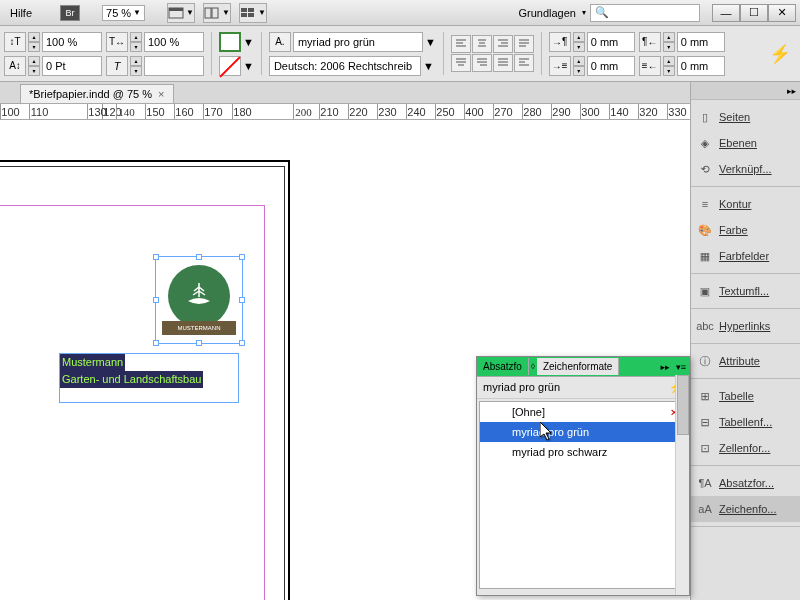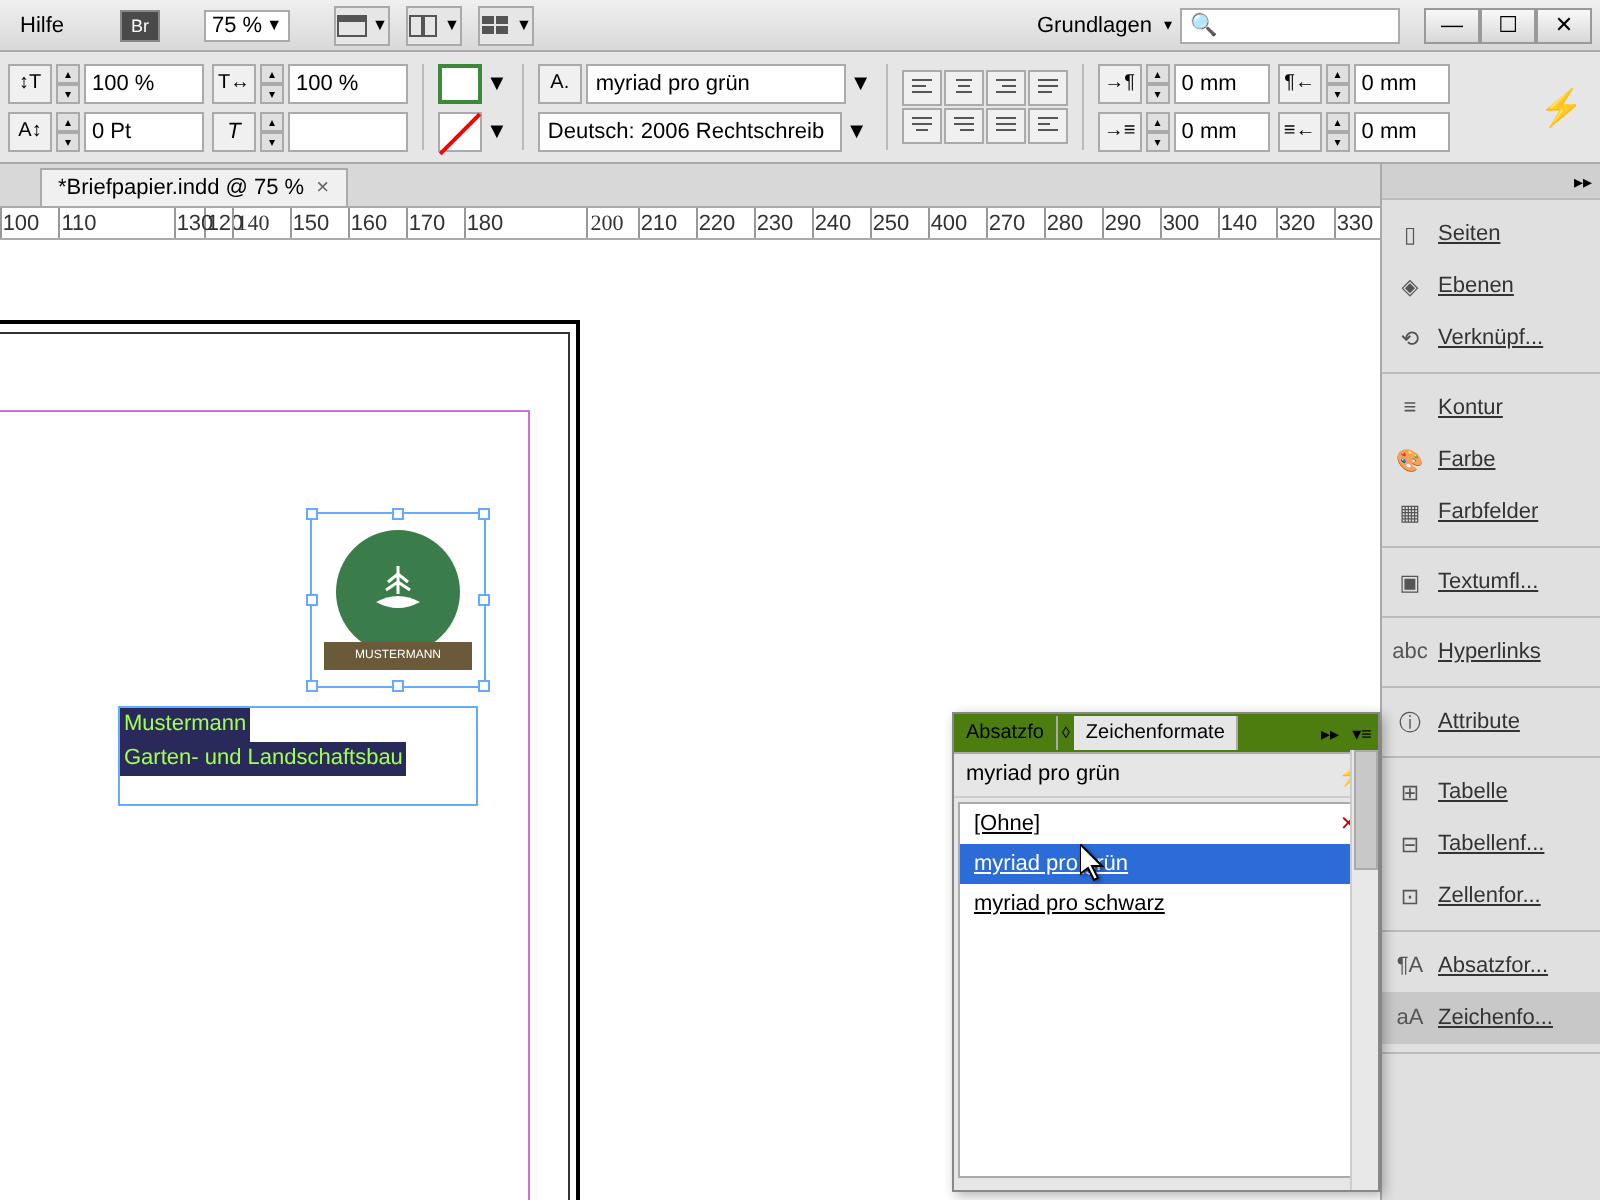"Absatzfo" .char-panel-tabs { background: #4d7c0f -> #22c55e }
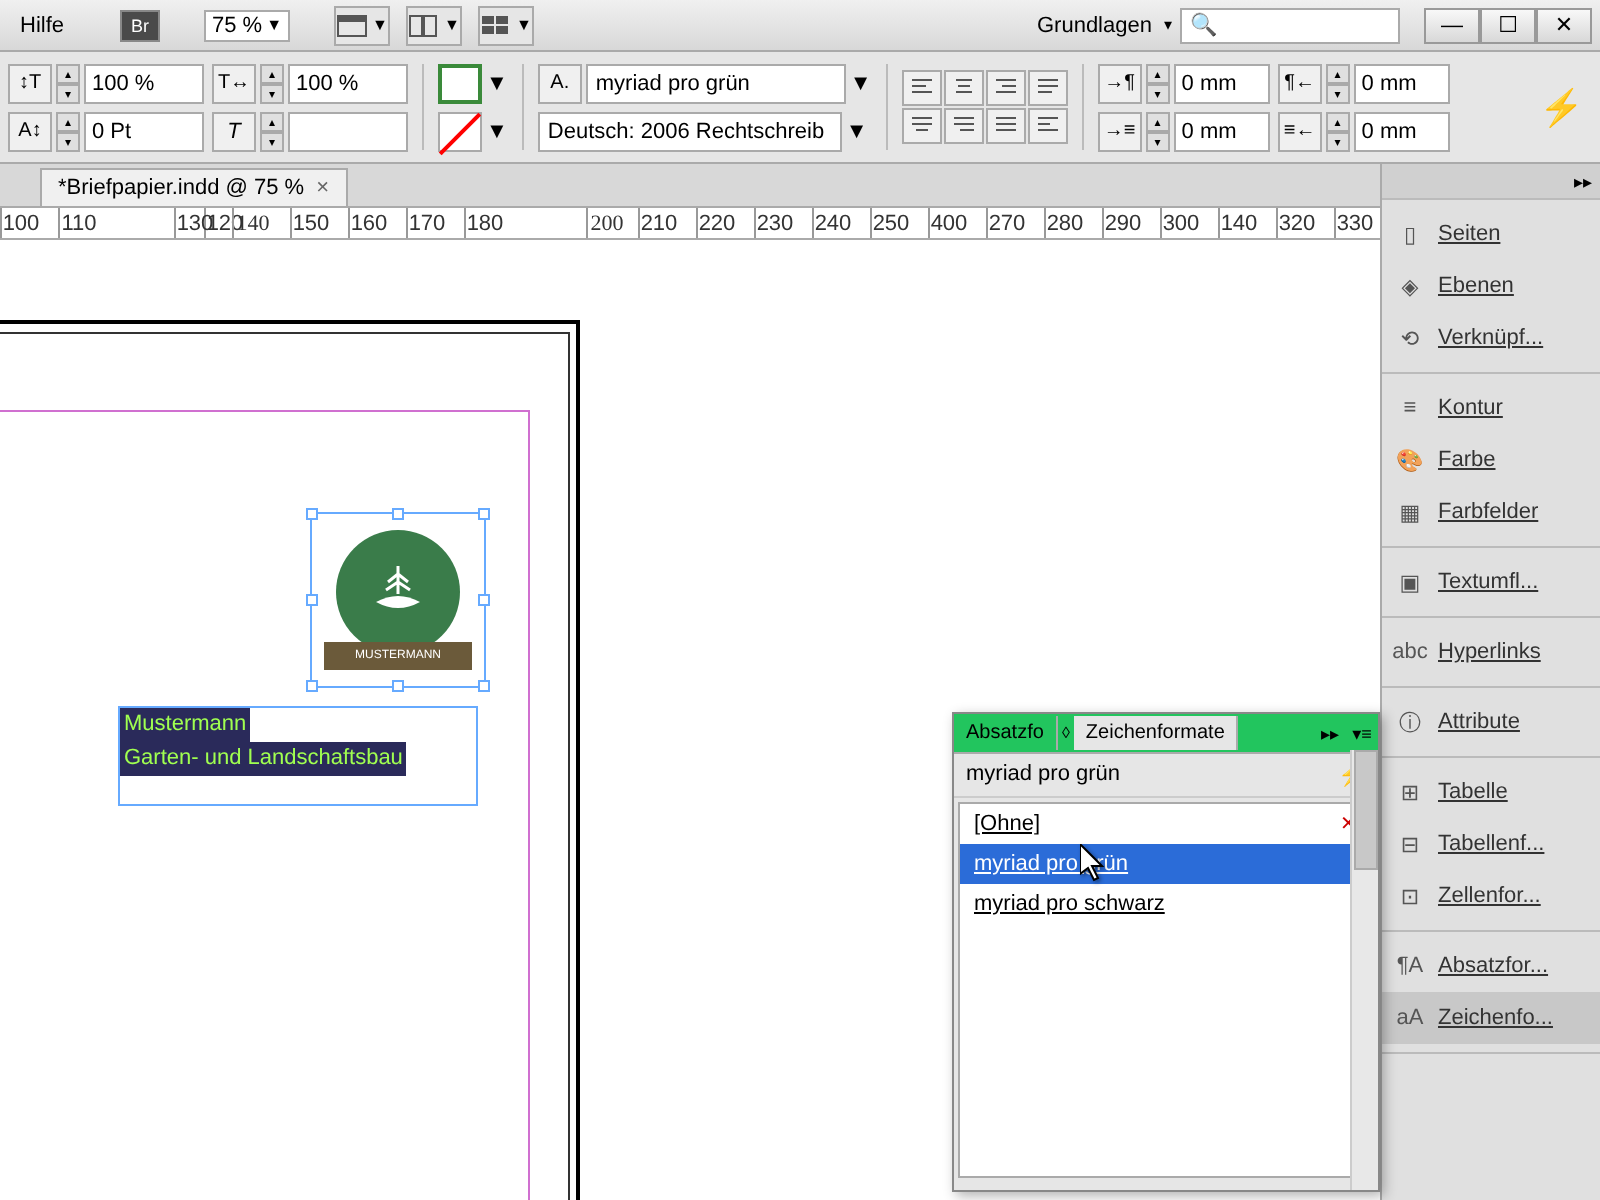"[Ohne]" .char-item { padding: 4px 7px -> 4px 32px; text-decoration: underline -> none }
